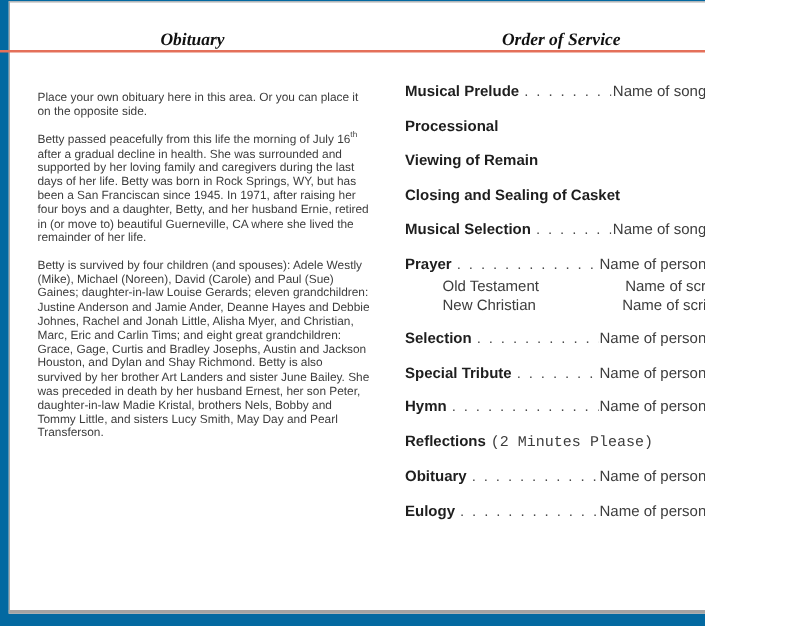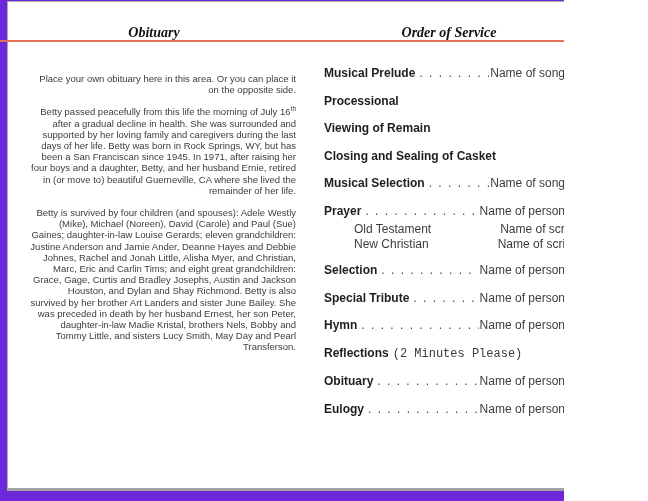"Obituary" .canvas { background: #6d28d9 -> #0369a1 }
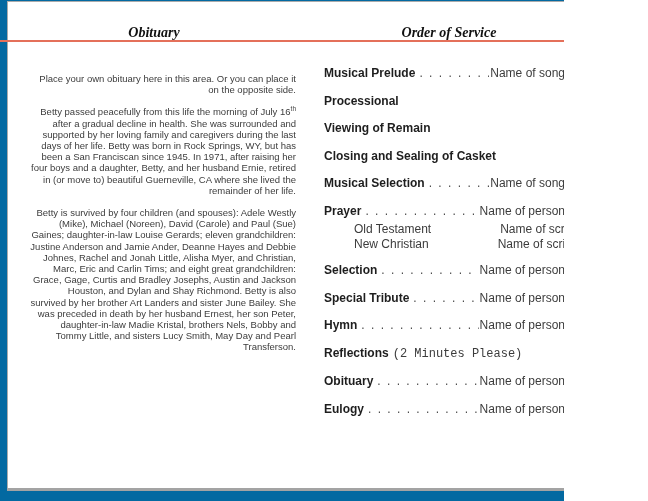"Place your own obituary here" .obit-col { text-align: right -> left }
